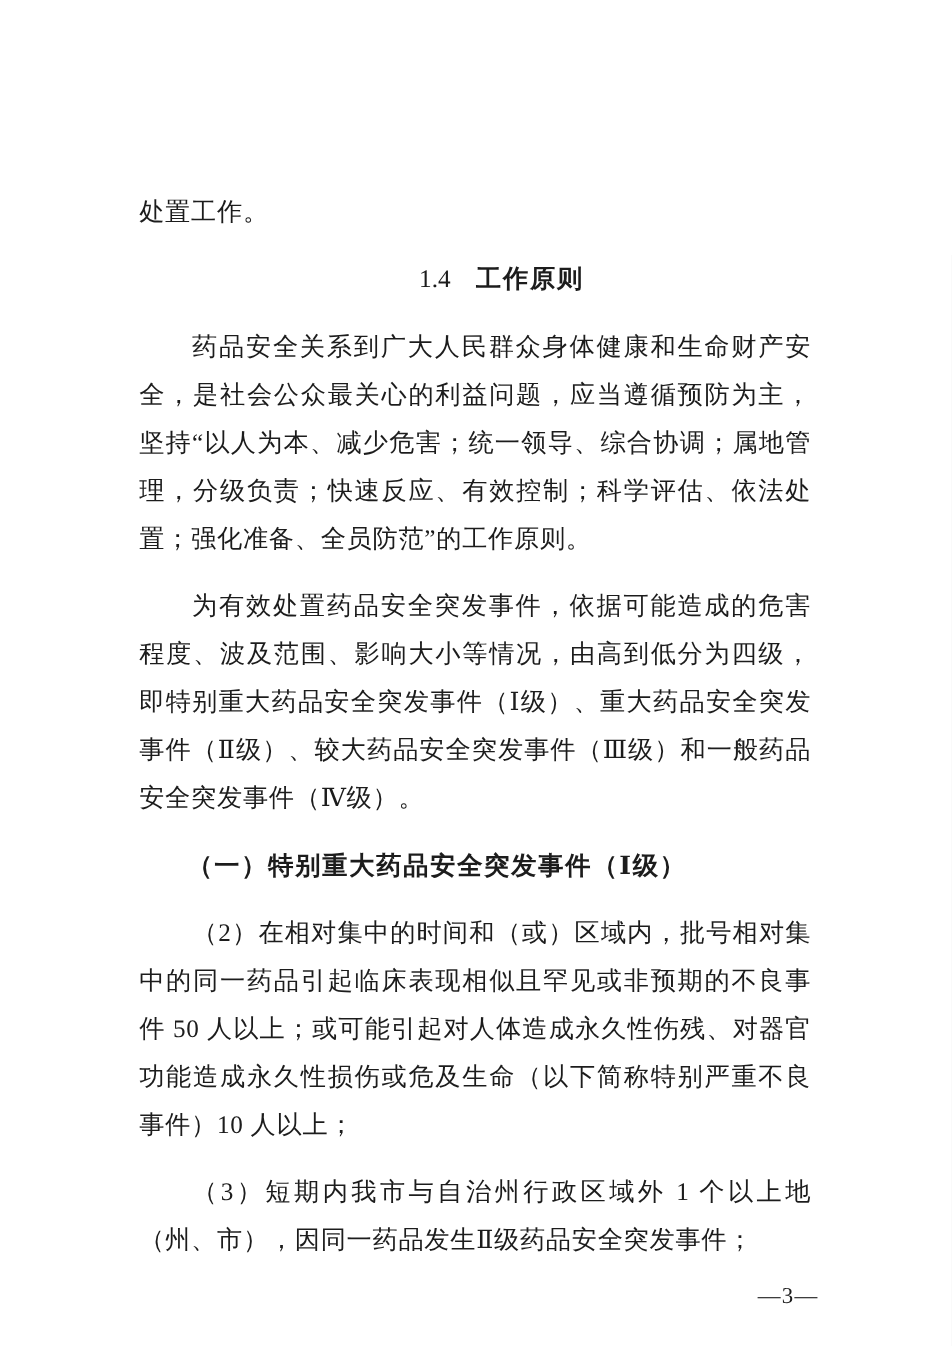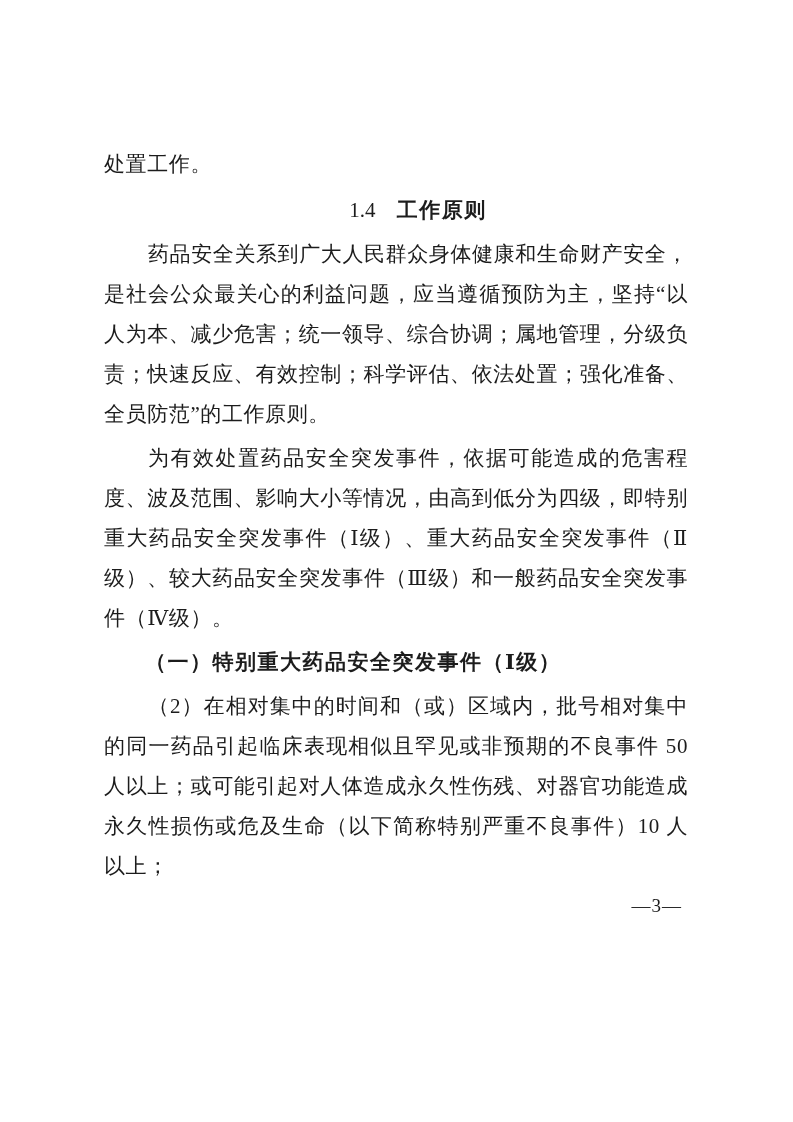"处置工作。" p.body { margin: 4px -> 16px }
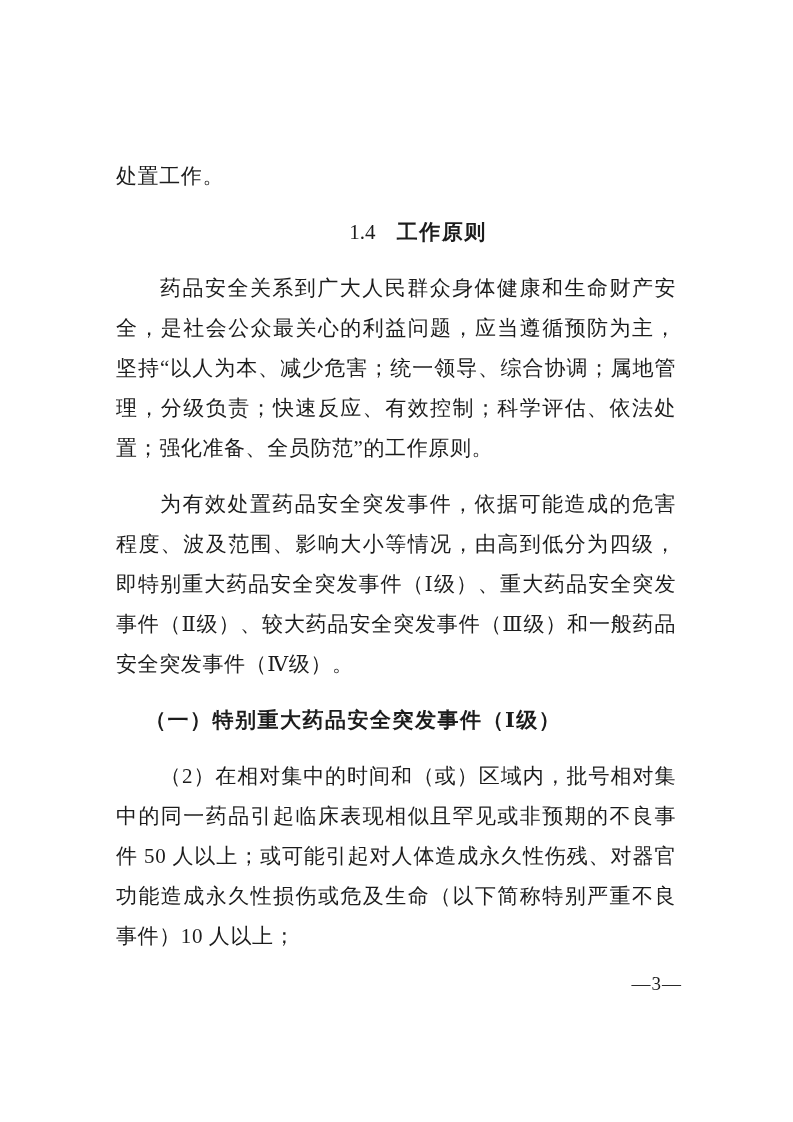"（一）特别重大药品安全突发事件（Ⅰ级）" h3.sub-heading { margin: 1px -> 12px }
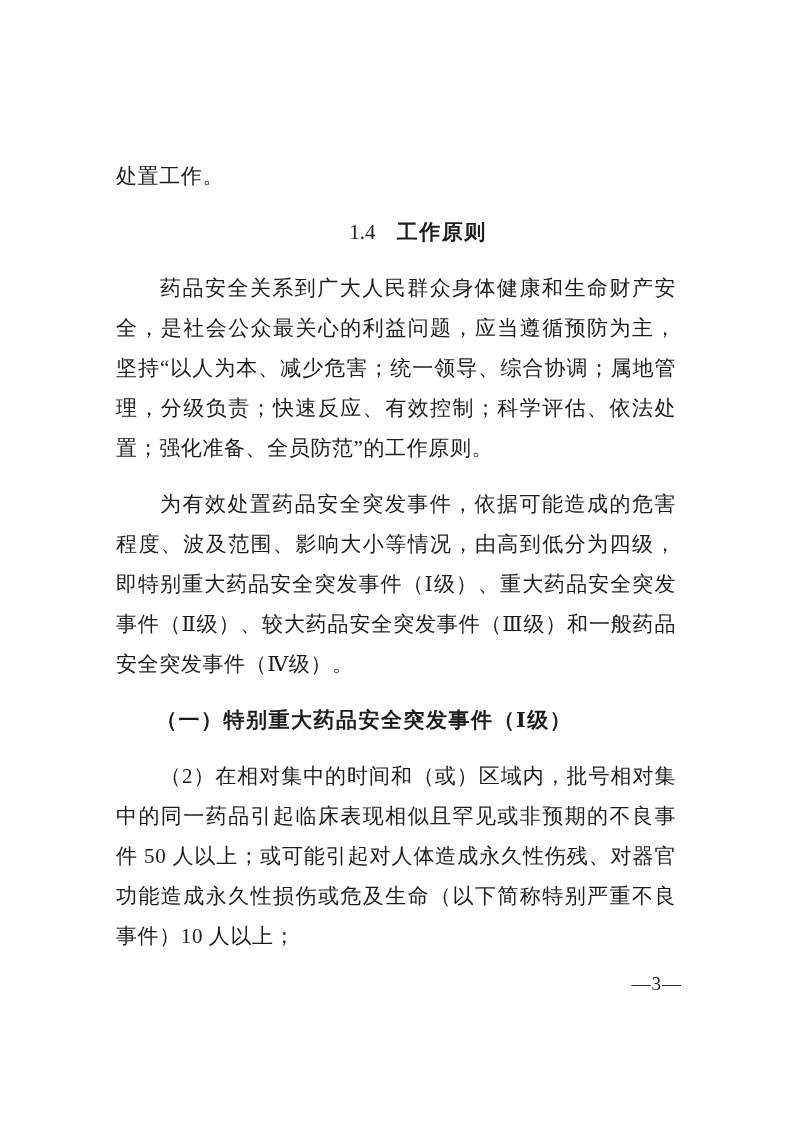"（3）短期内我市与自治州行政区域外 1" p.body { html: none -> <p>（3）短期内我市与自治州行政区域外 1 个以上地（州、市），因同一药品发生Ⅱ级药品安全突发事件；</p> }
